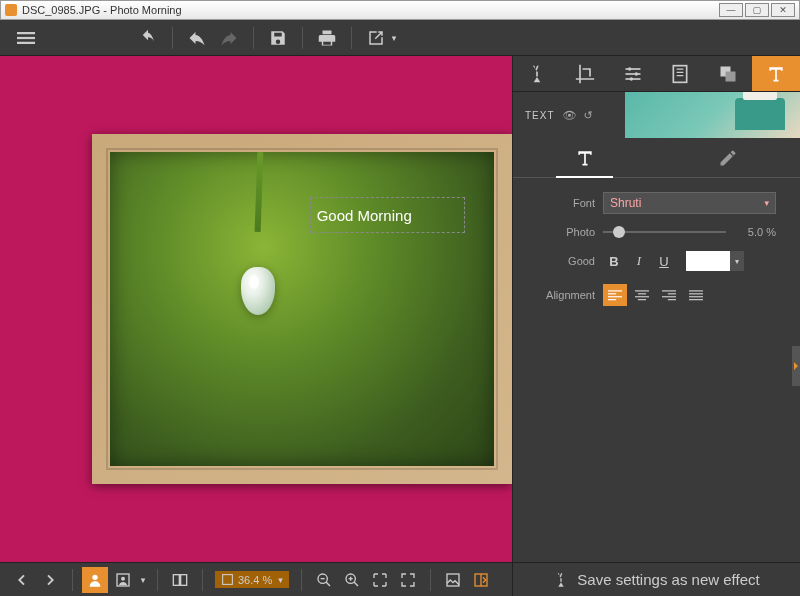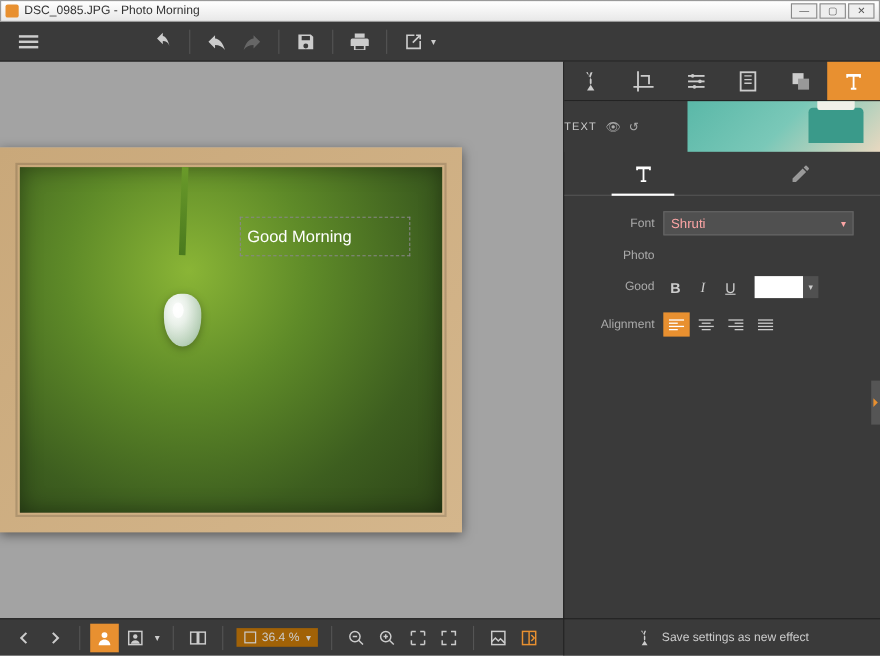"TEXT" .text-header { padding-left: none -> 12px }
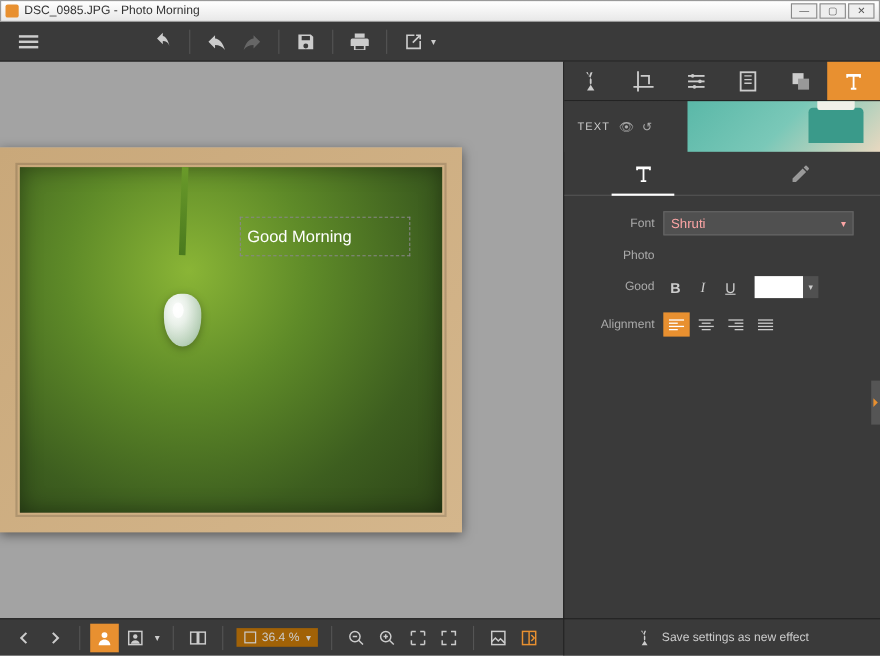"Good Morning" .canvas-area { background: #a3a3a3 -> #be185d; justify-content: flex-start -> flex-end }
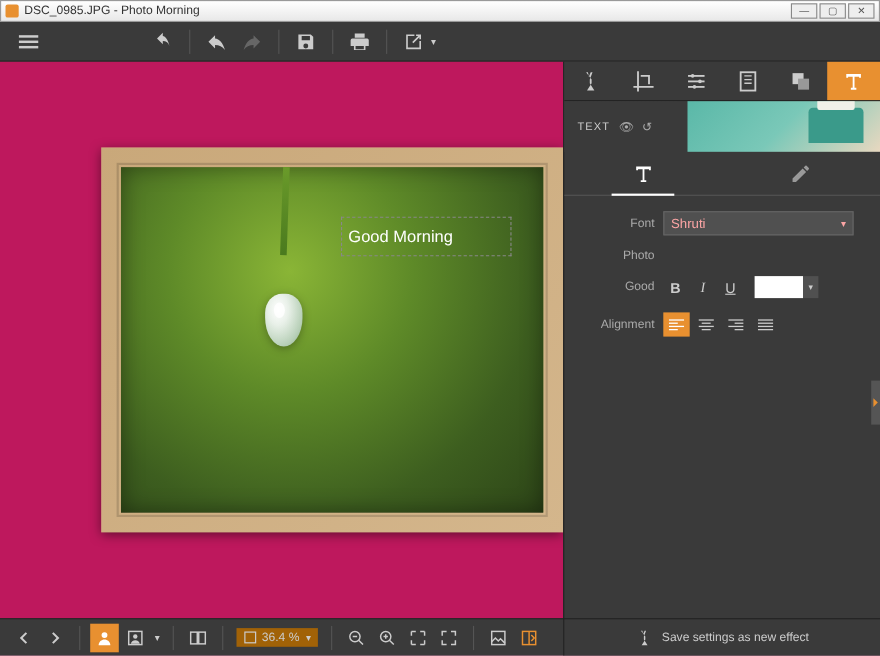"5.0 %" div.slider-wrap { html: none -> <div> <div> <div></div> </div> <div>5.0 %</div> </div> }
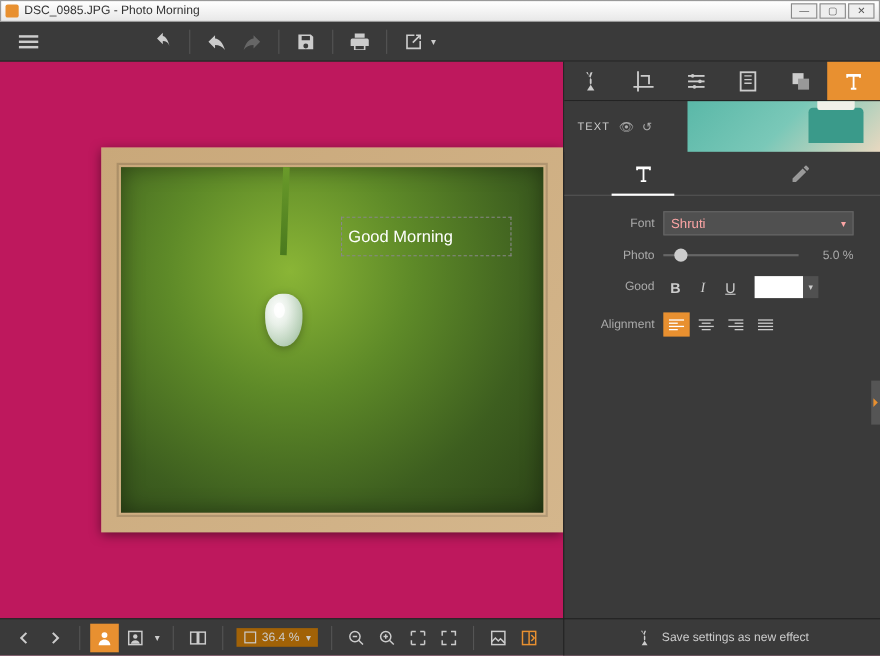"Save settings as new effect" .side-status { font-size: 11px -> 15px }
